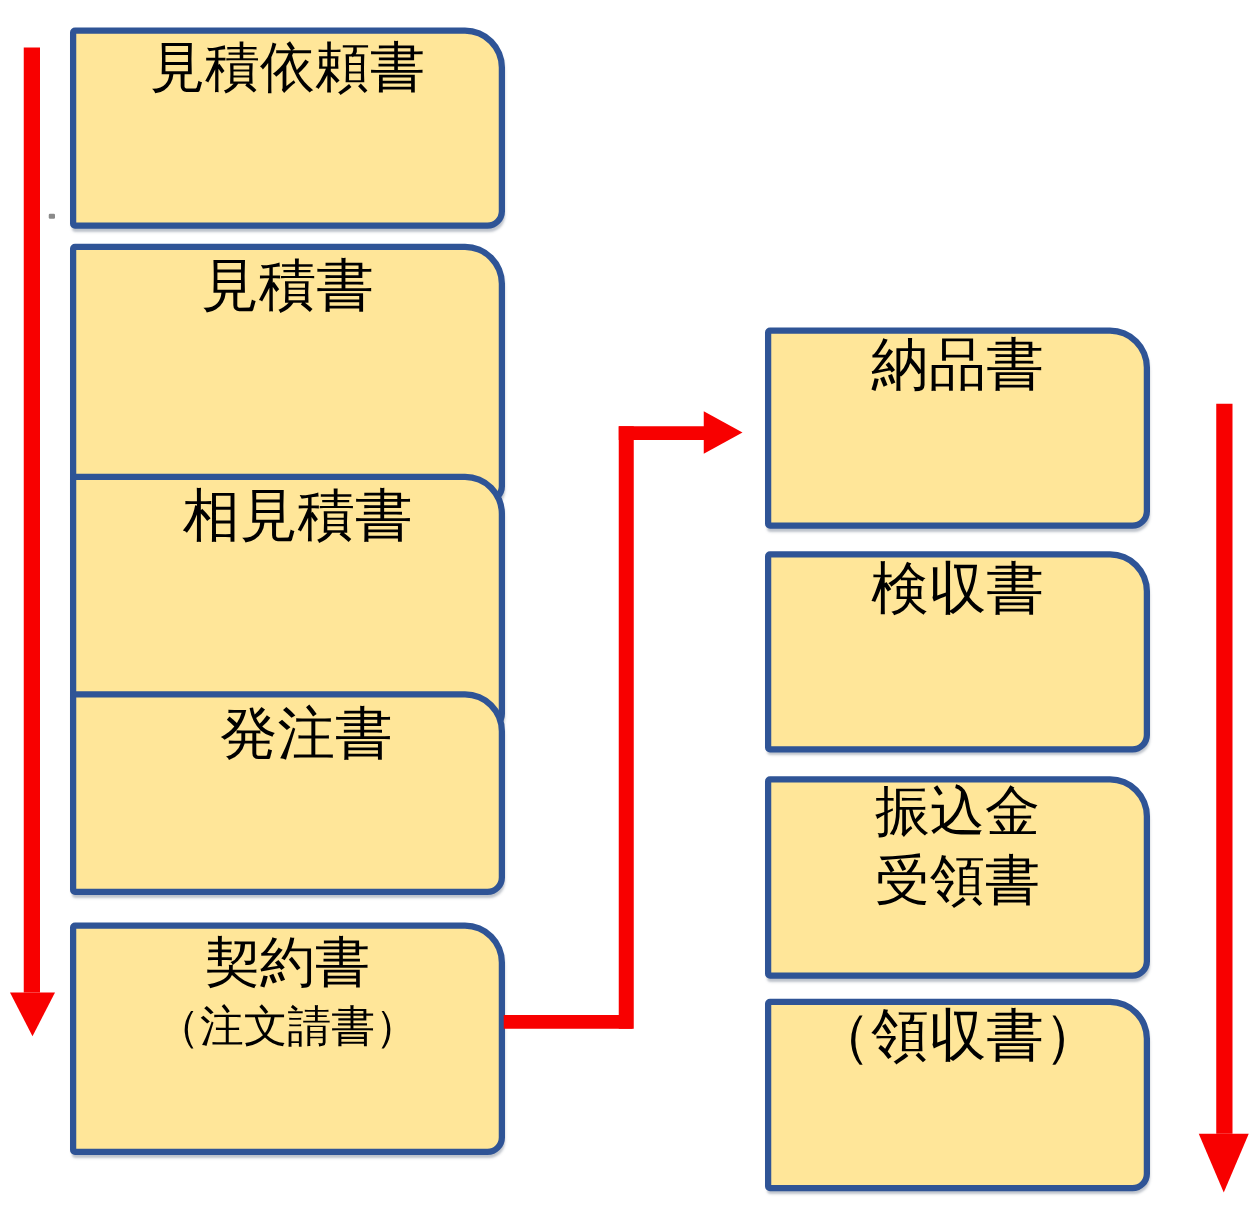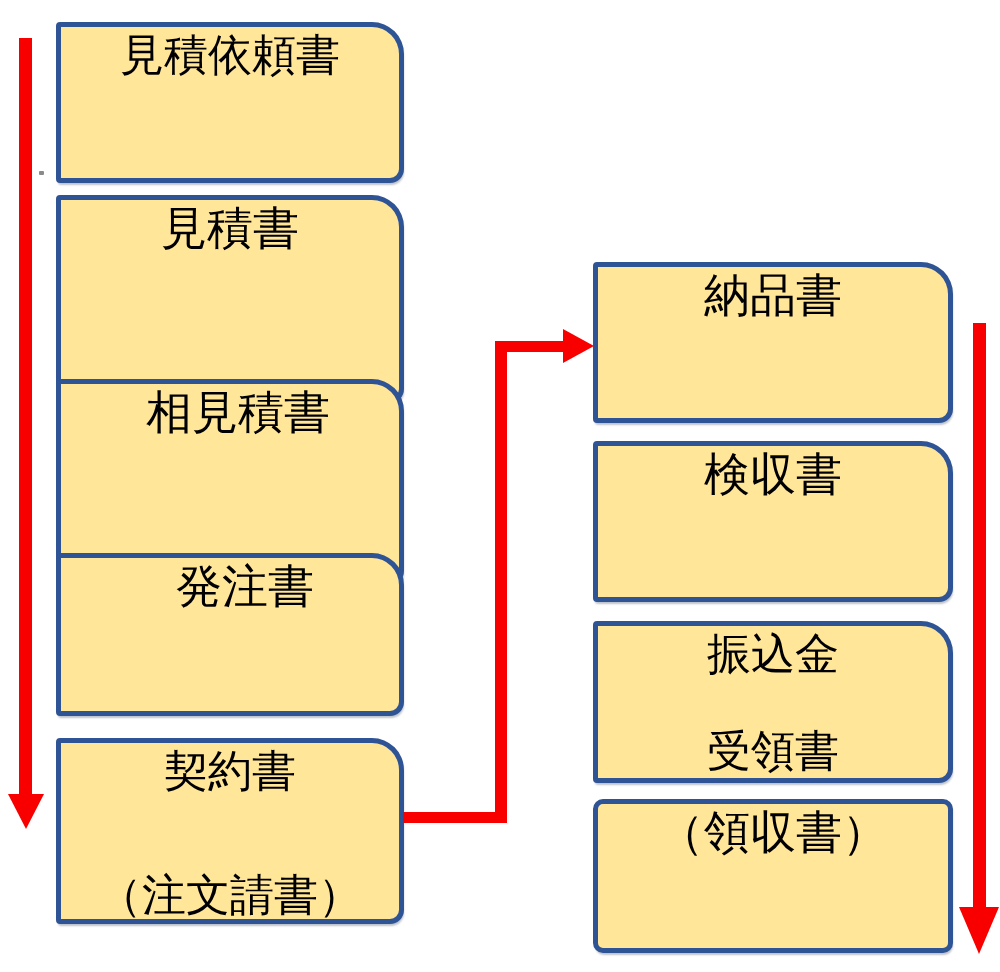"見積依頼書" .fbox { gap: 12px -> none; justify-content: space-between -> flex-start }
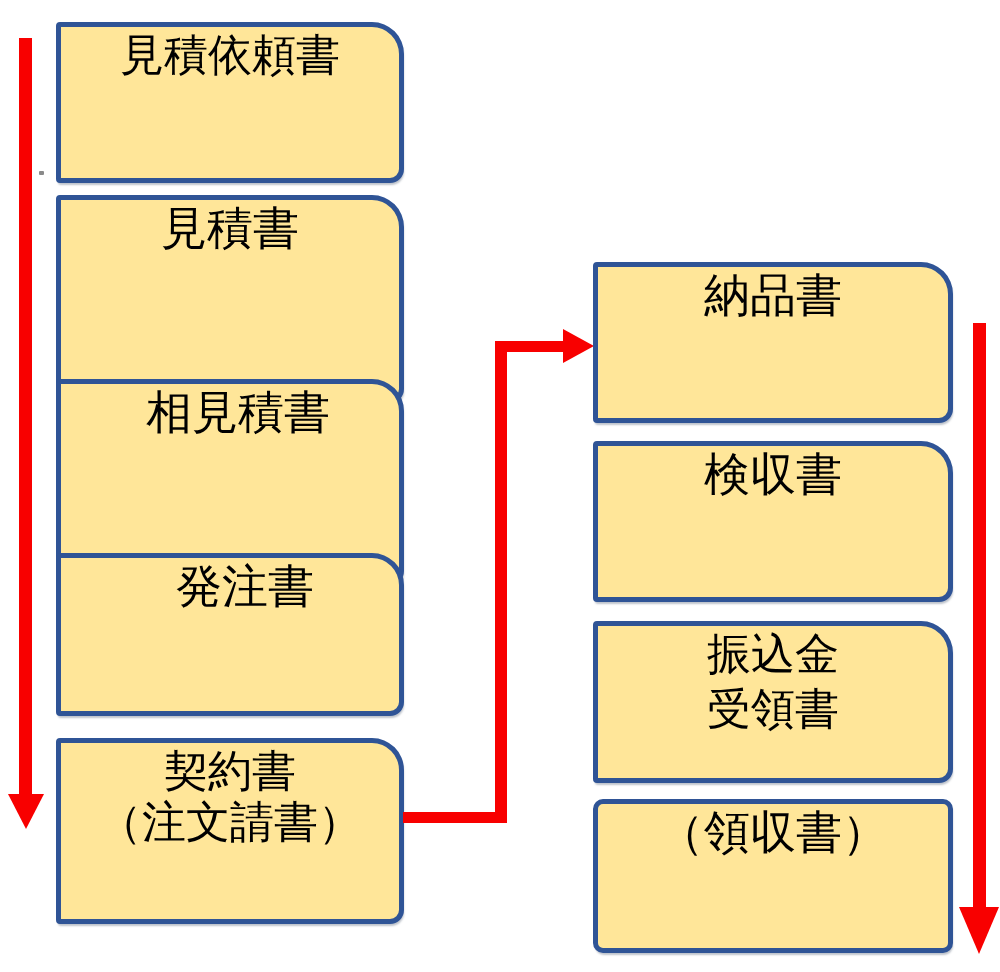"納品書" .col-right { font-family: none -> Liberation Mono, monospace; left: 593px -> 612px; width: 360px -> 308px }
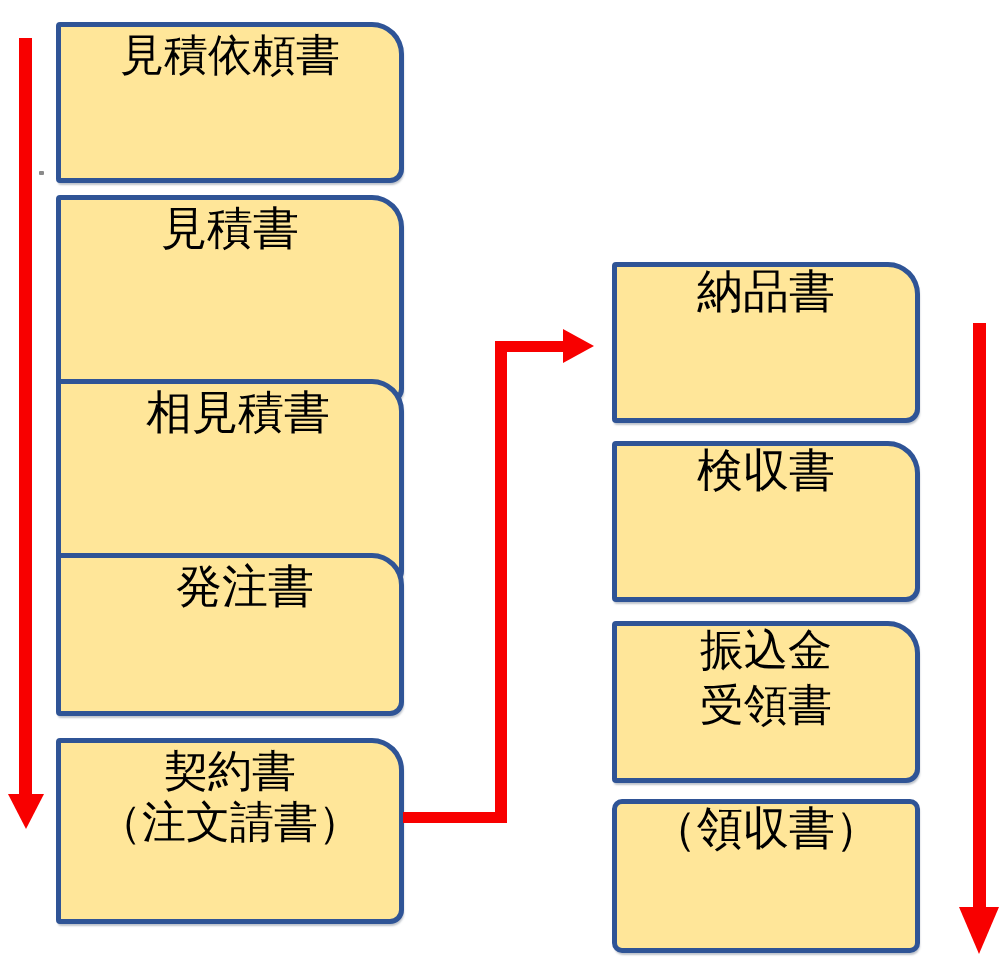"（注文請書）" .fs-sub { font-size: 44px -> 35px }
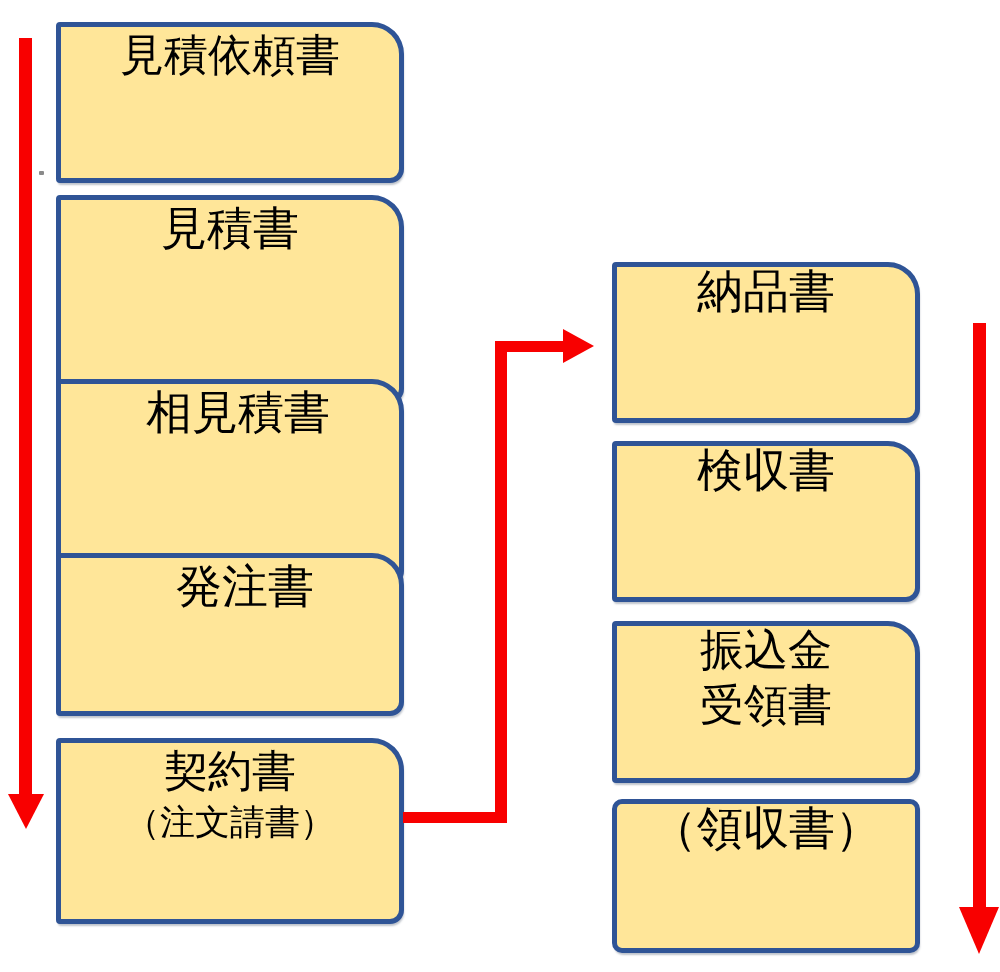"（領収書）" .b-r4 { border-radius: 10px -> none }
